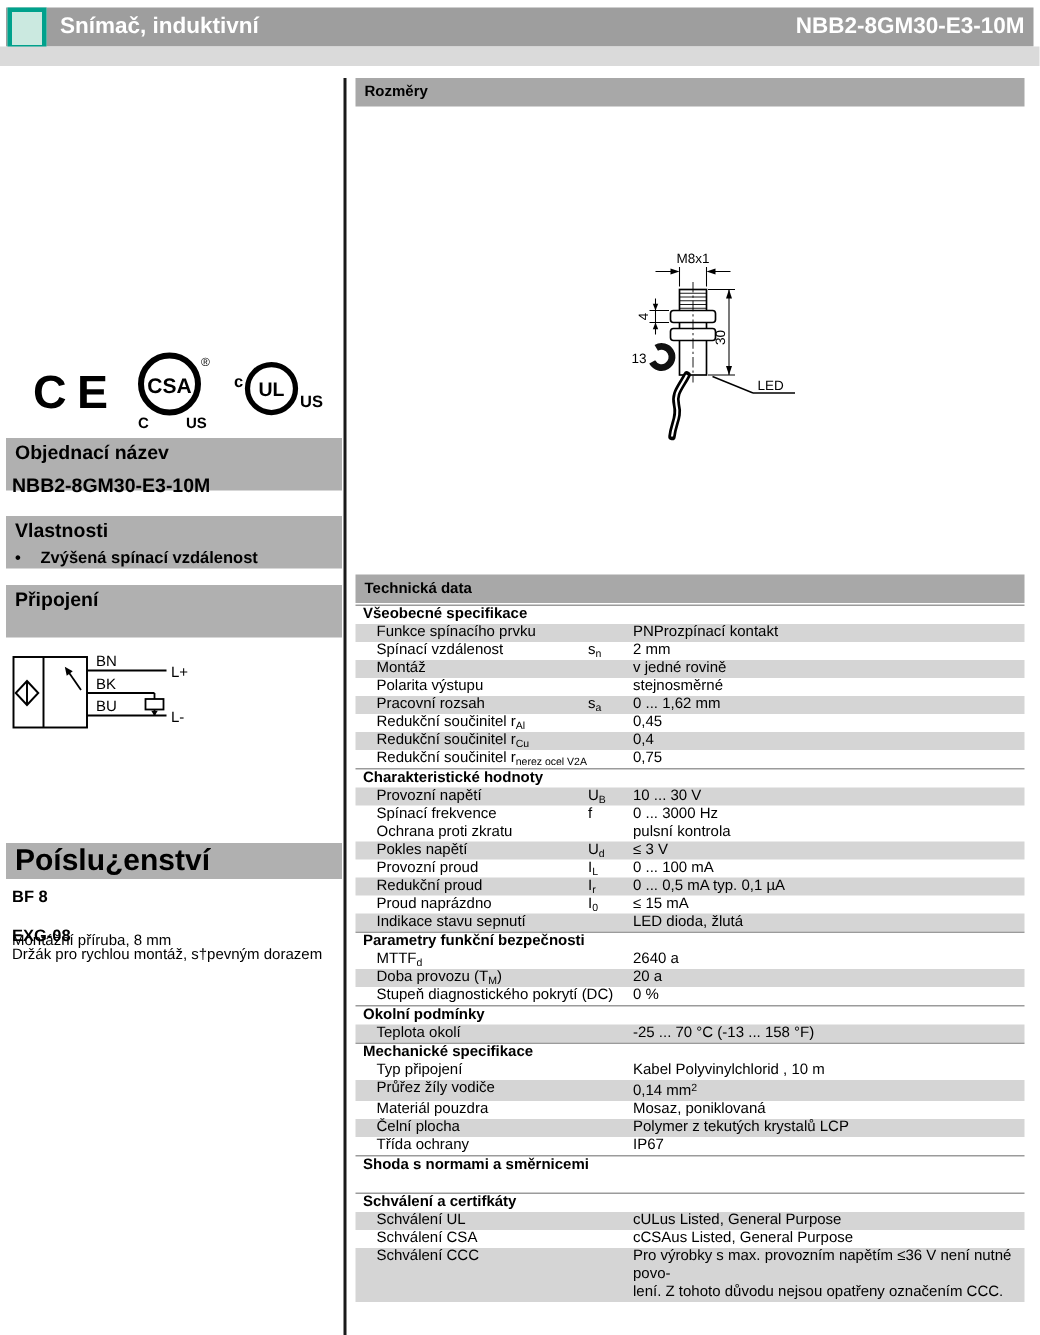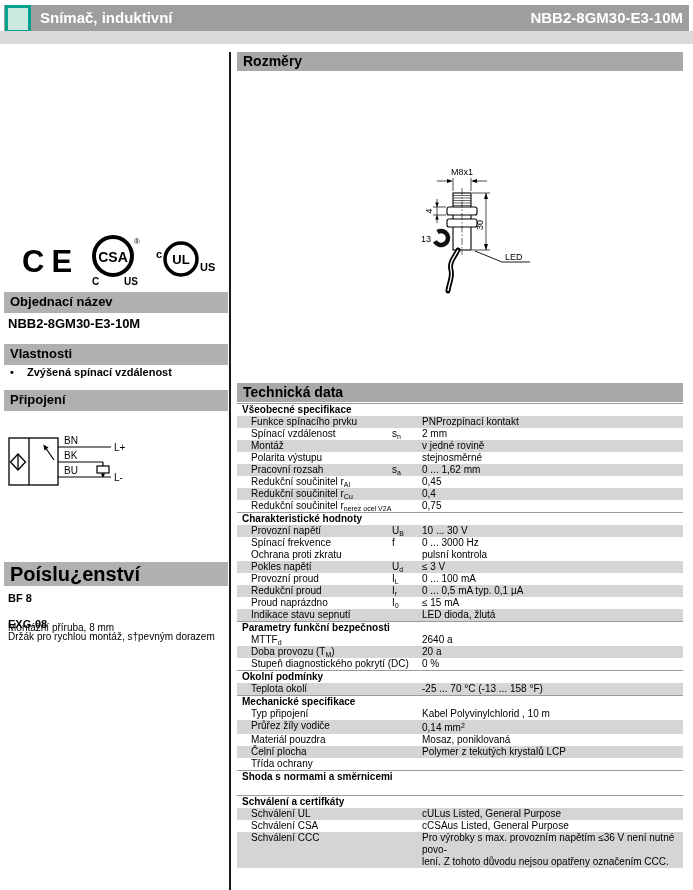"Rozměry" .rhead { font-size: 14px -> 10px }
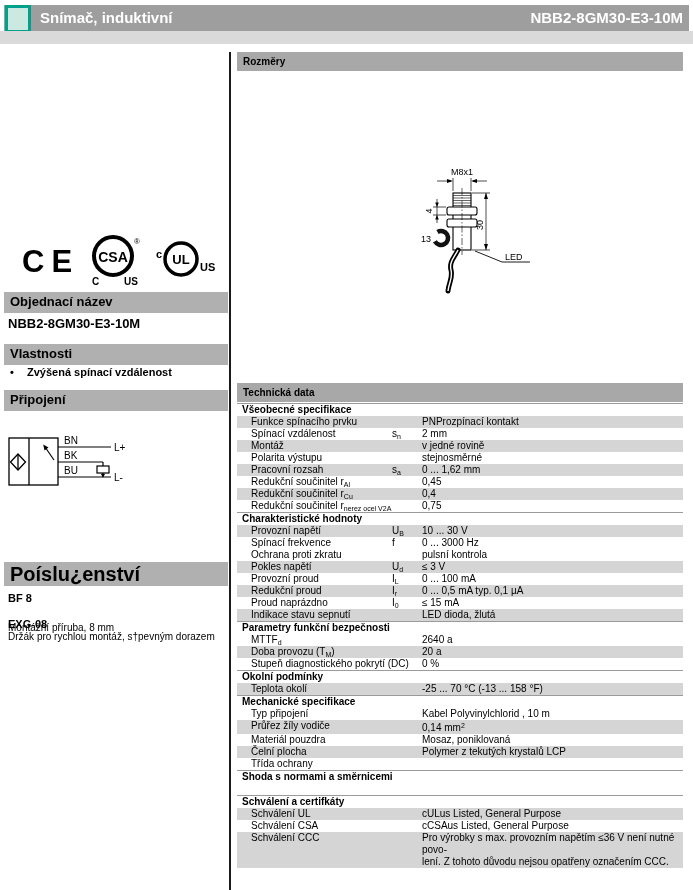"Objednací název" .lhead { height: 21px -> 35px }
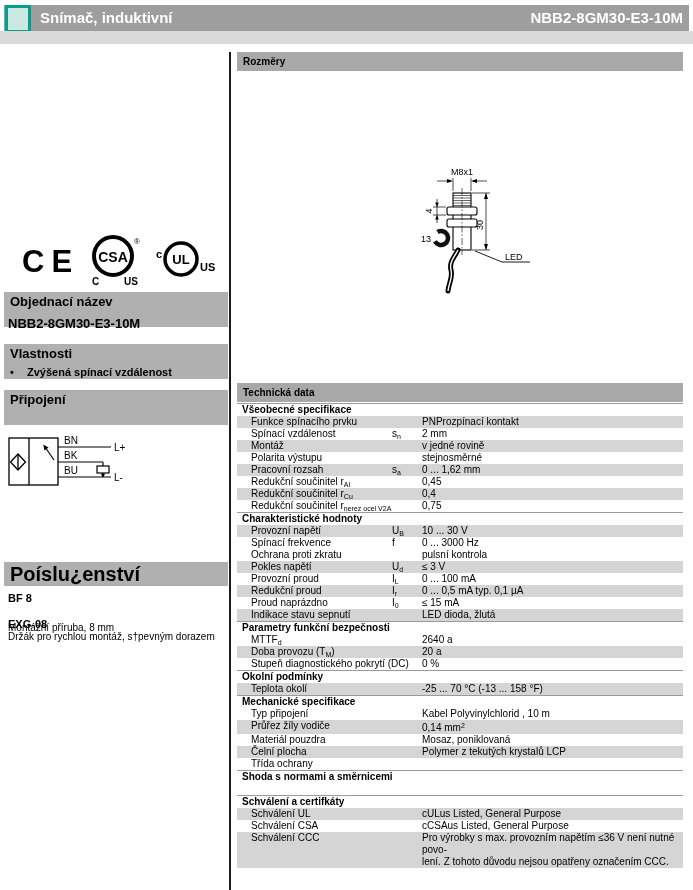"IP67" span.val { html: none -> <span>IP67</span> }
